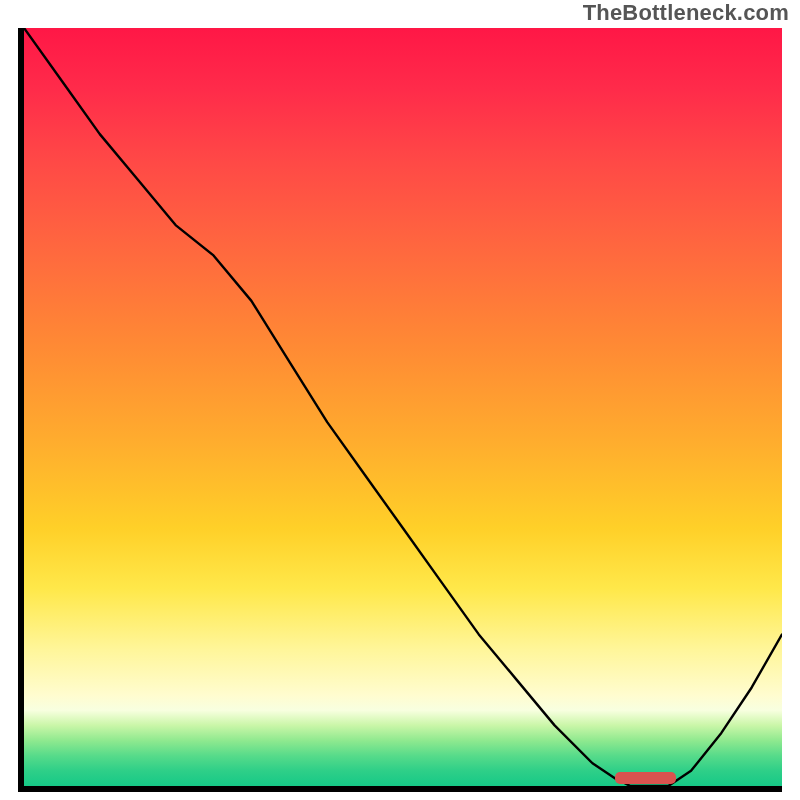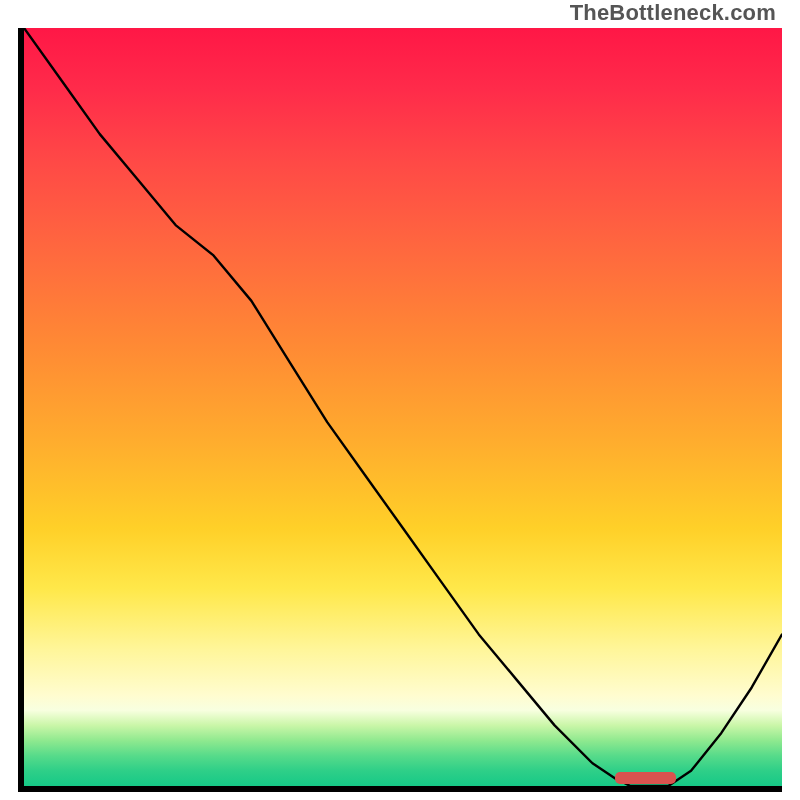"TheBottleneck.com" .watermark { right: 24px -> 11px }
